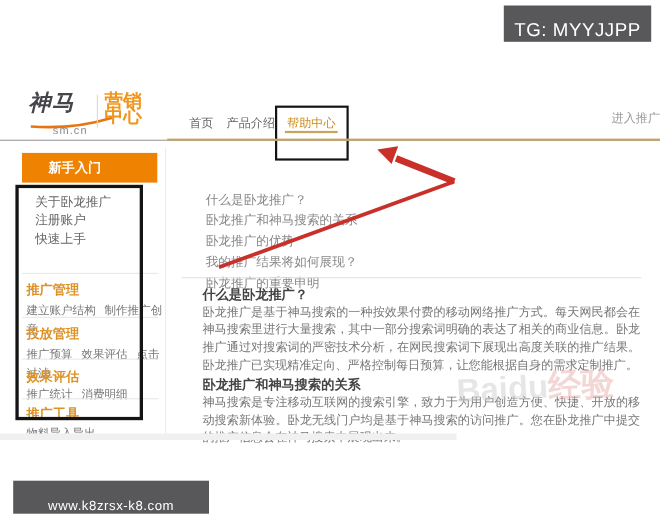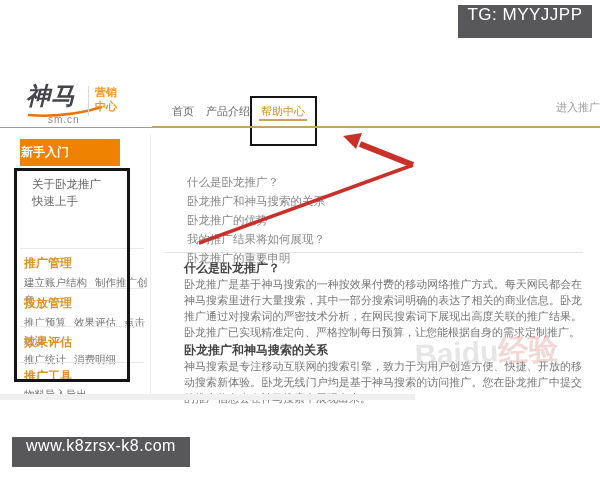"TG: MYYJJPP" .stamp { align-items: flex-start -> flex-end }
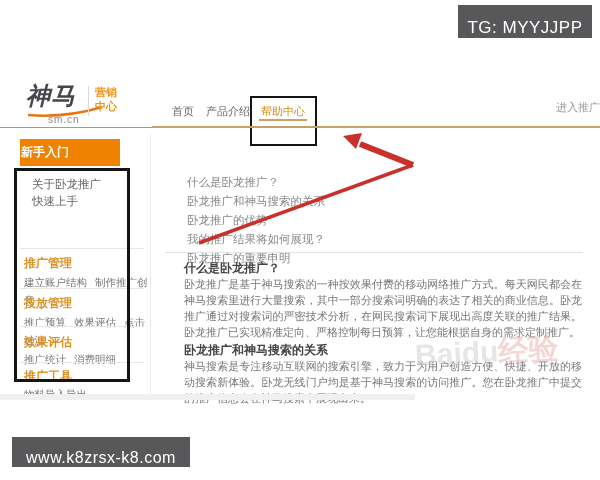"神马" .brand { font-size: 24px -> 20px }
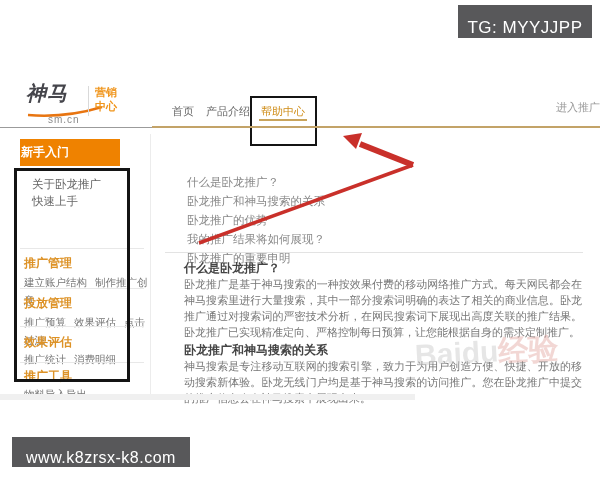"营销" .logo-suffix { font-size: 11px -> 17px }
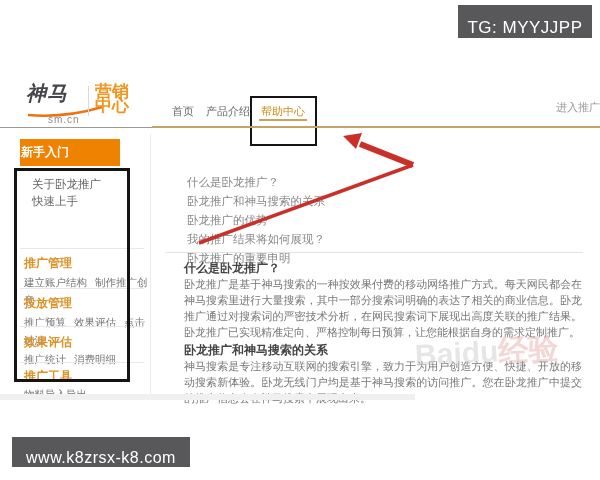"新手入门" .side-header { padding-left: 1px -> 24px }
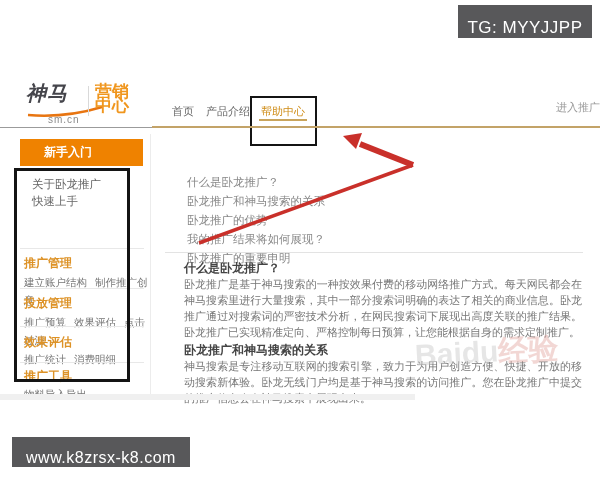"注册账户" span.side-link { html: none -> <span>注册账户</span> }
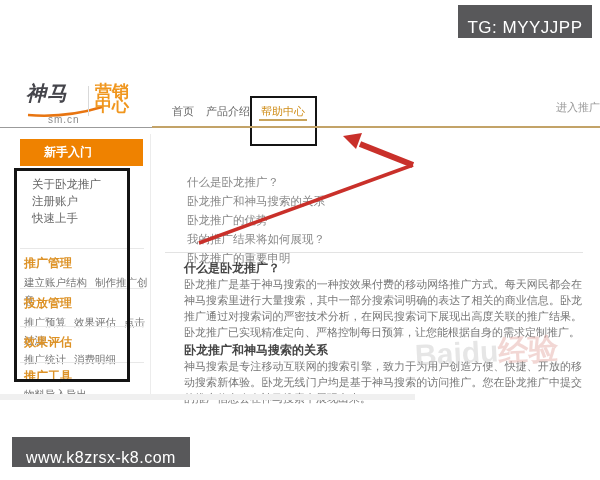"www.k8zrsx-k8.com" div.abs { font-size: 16px -> 12px }
